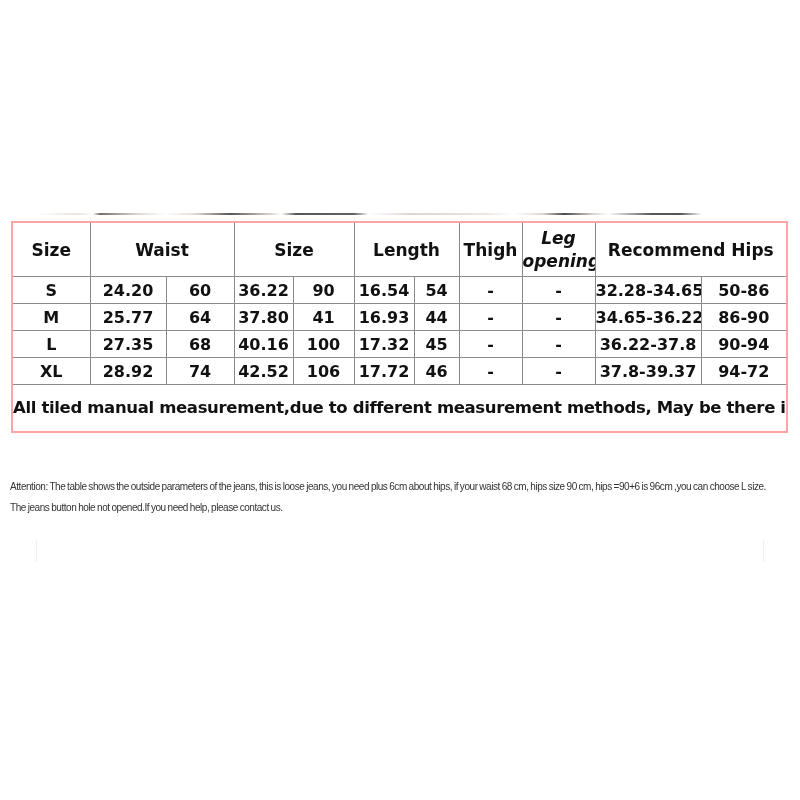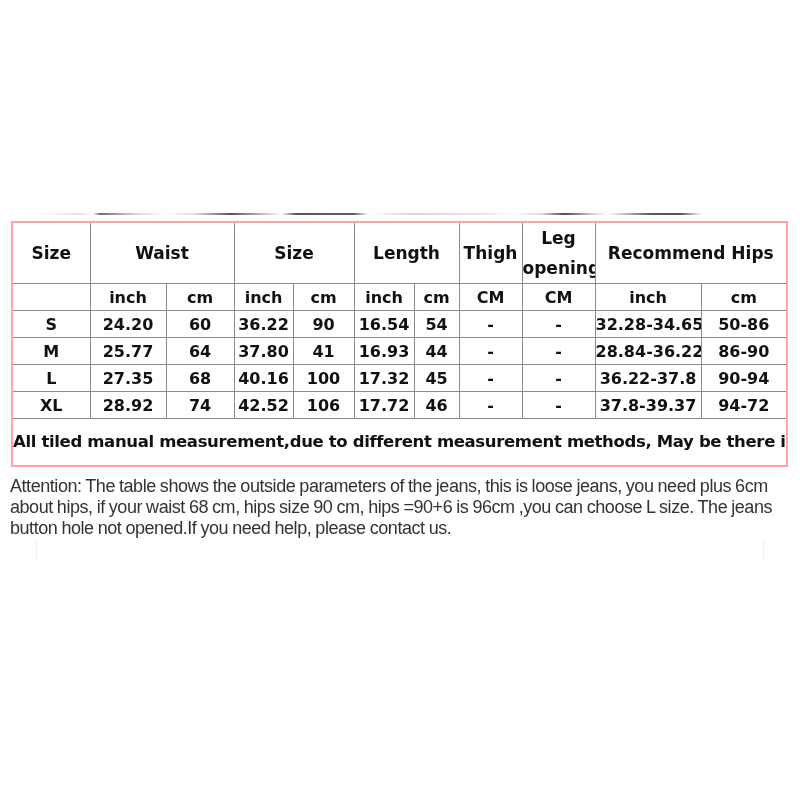"Leg opening" .hdr1 th.two-line { font-style: none -> italic; line-height: 30px -> 23px }
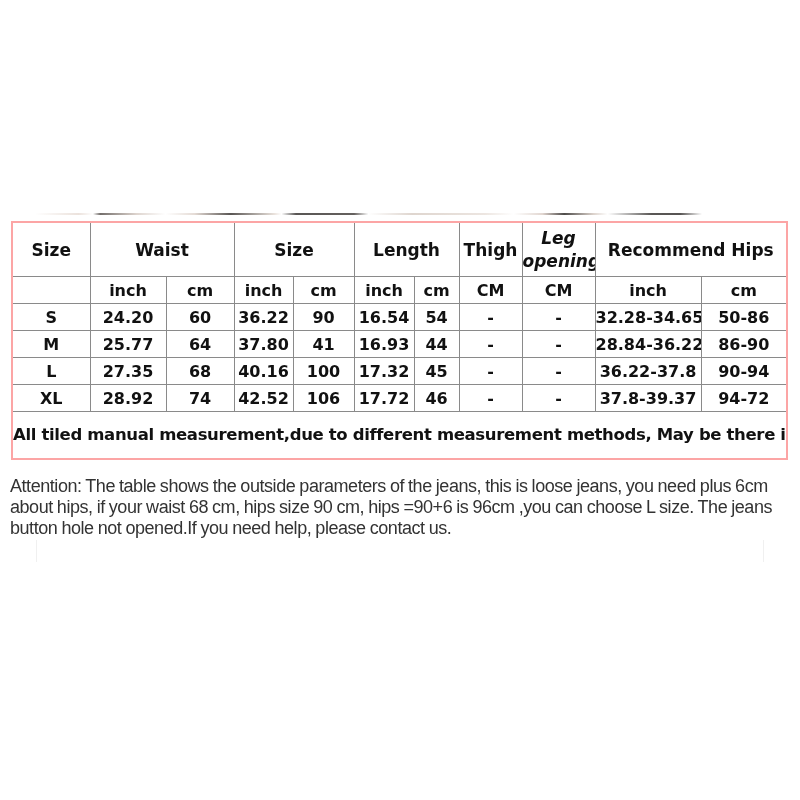"inch" tr.hdr2 { html: <tr> <th></th> <th>inch</th> <th>cm</th> <th>inch</th> <th>cm</th> <th>inch</th> <th>cm</th> <th>CM</th> <th>CM</th> <th>inch</th> <th>cm</th> </tr> -> none }
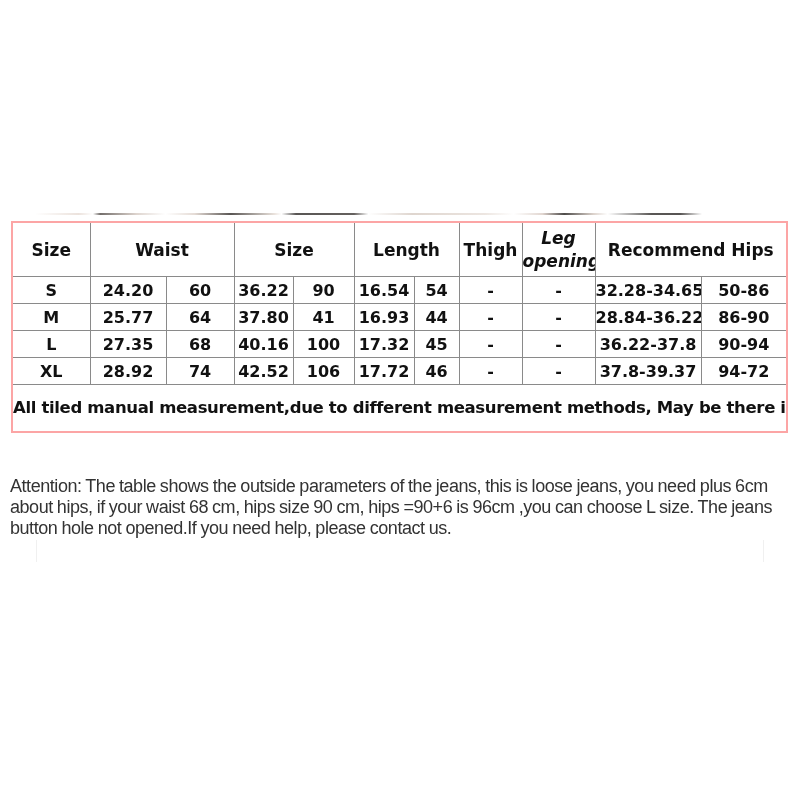"28.84-36.22" td { text: 28.84-36.22 -> 34.65-36.22 }
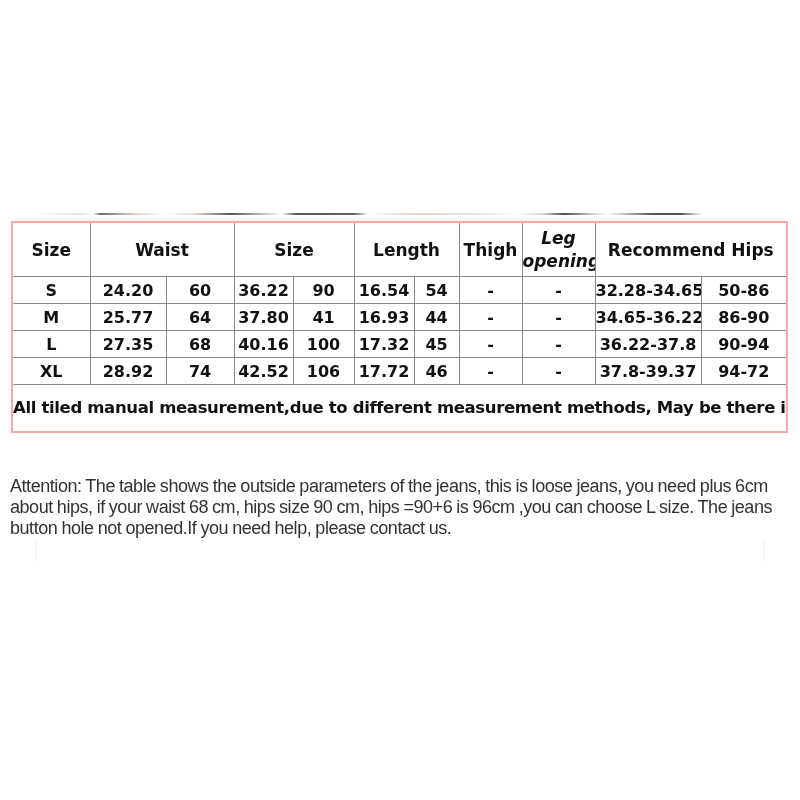"Attention: The table shows the" .attention { font-size: 18px -> 10px }
